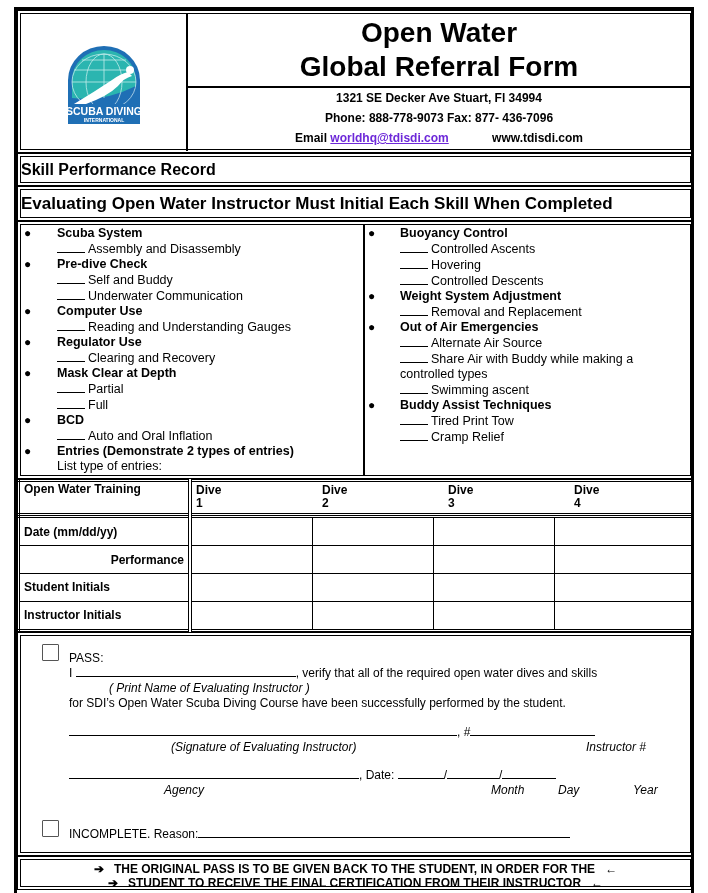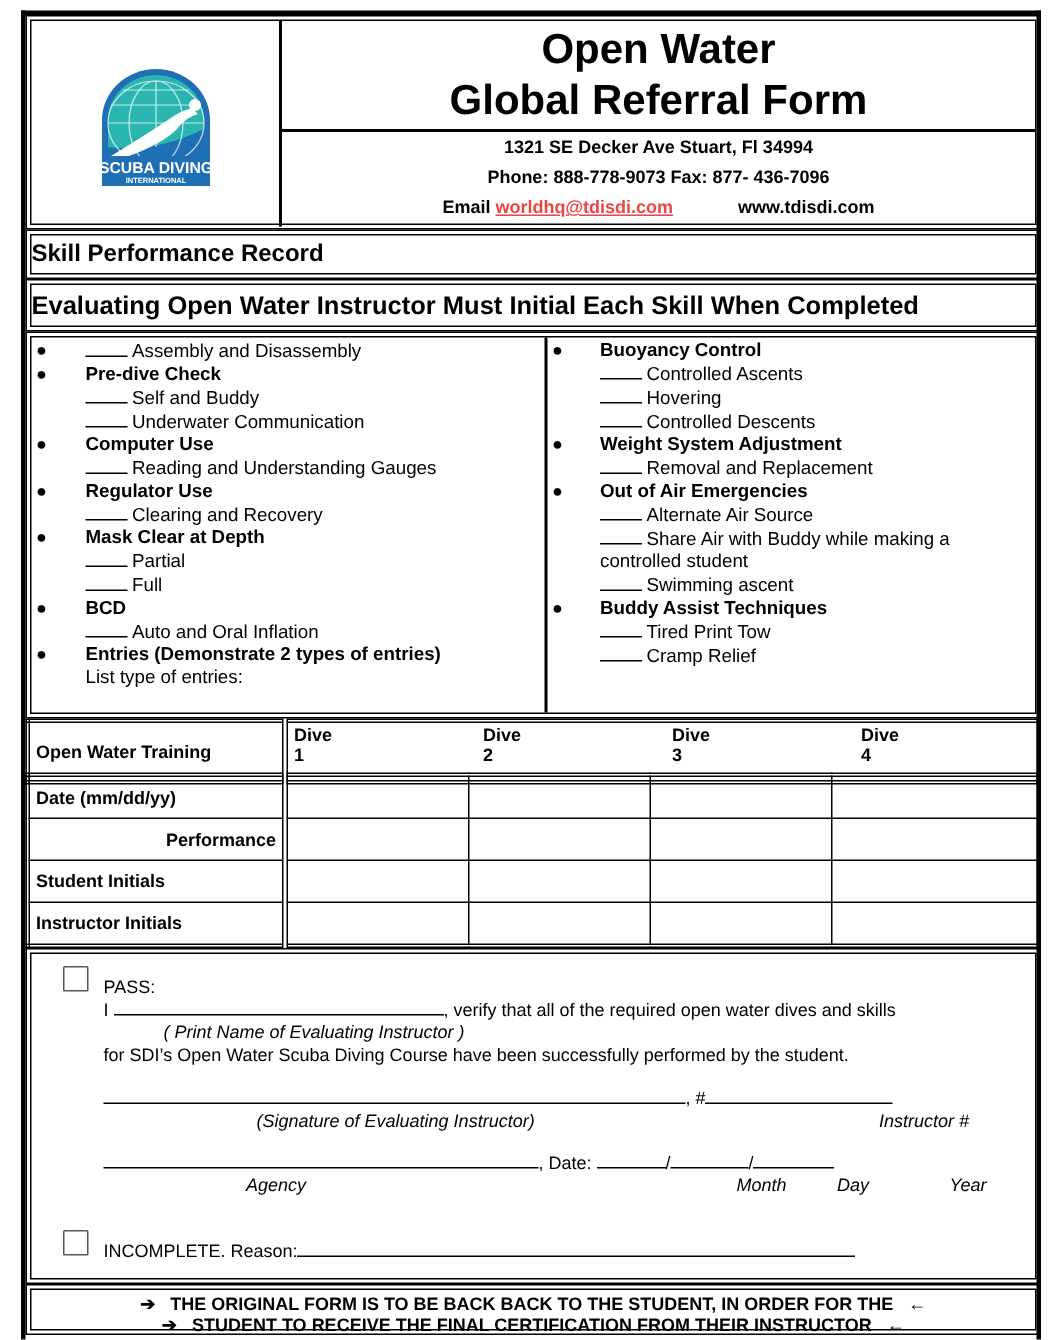"worldhq@tdisdi.com" .contact a { color: #ef4444 -> #6d28d9 }
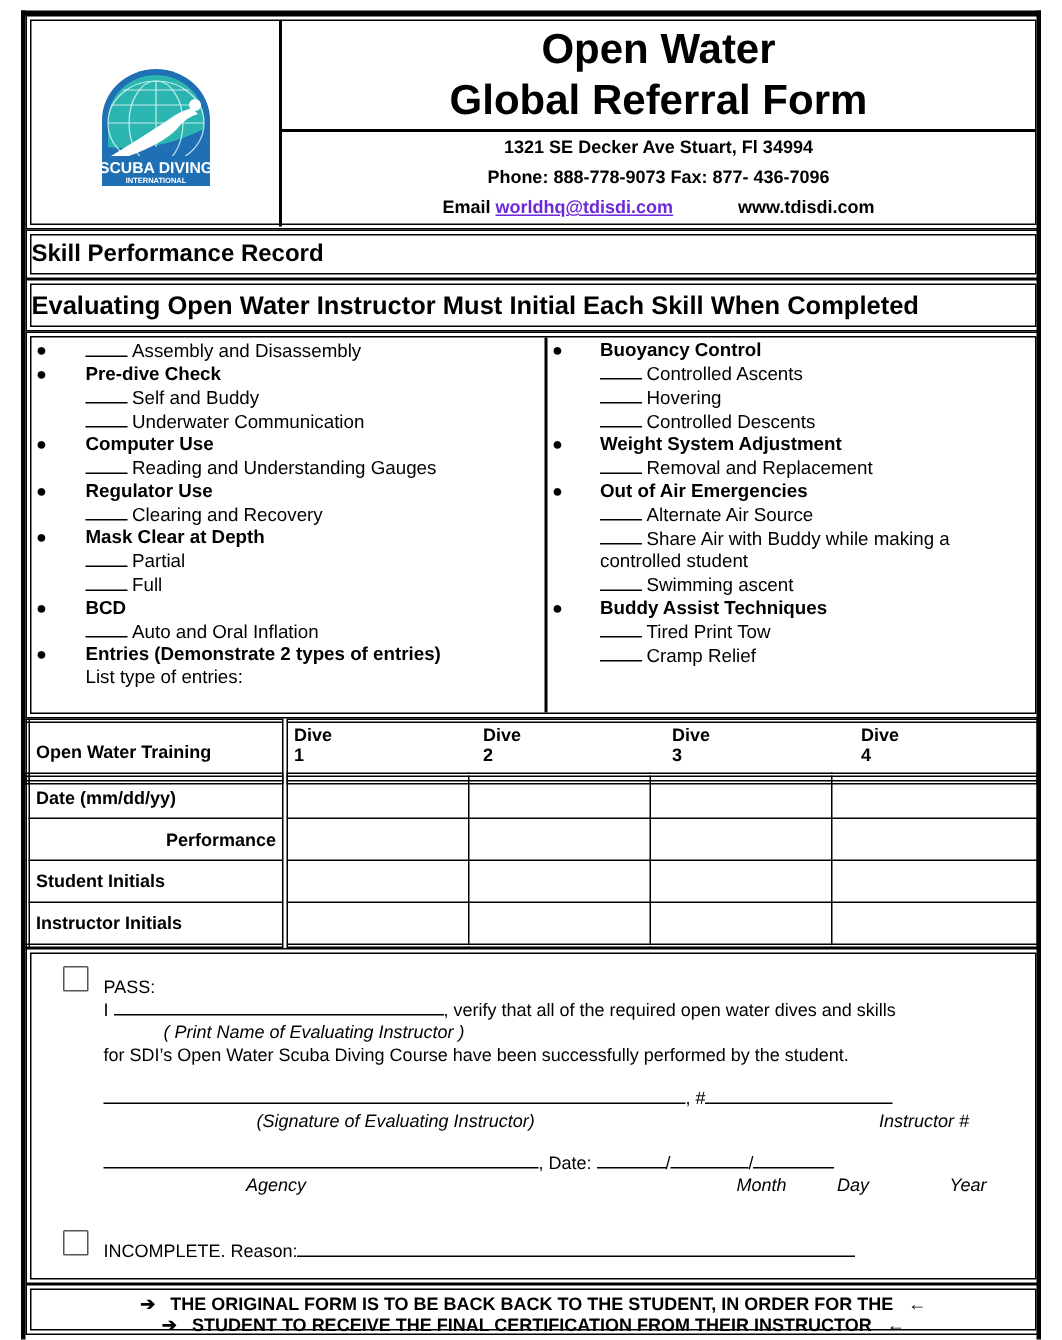"Scuba System" span.hd { html: none -> <span>Scuba System</span> }
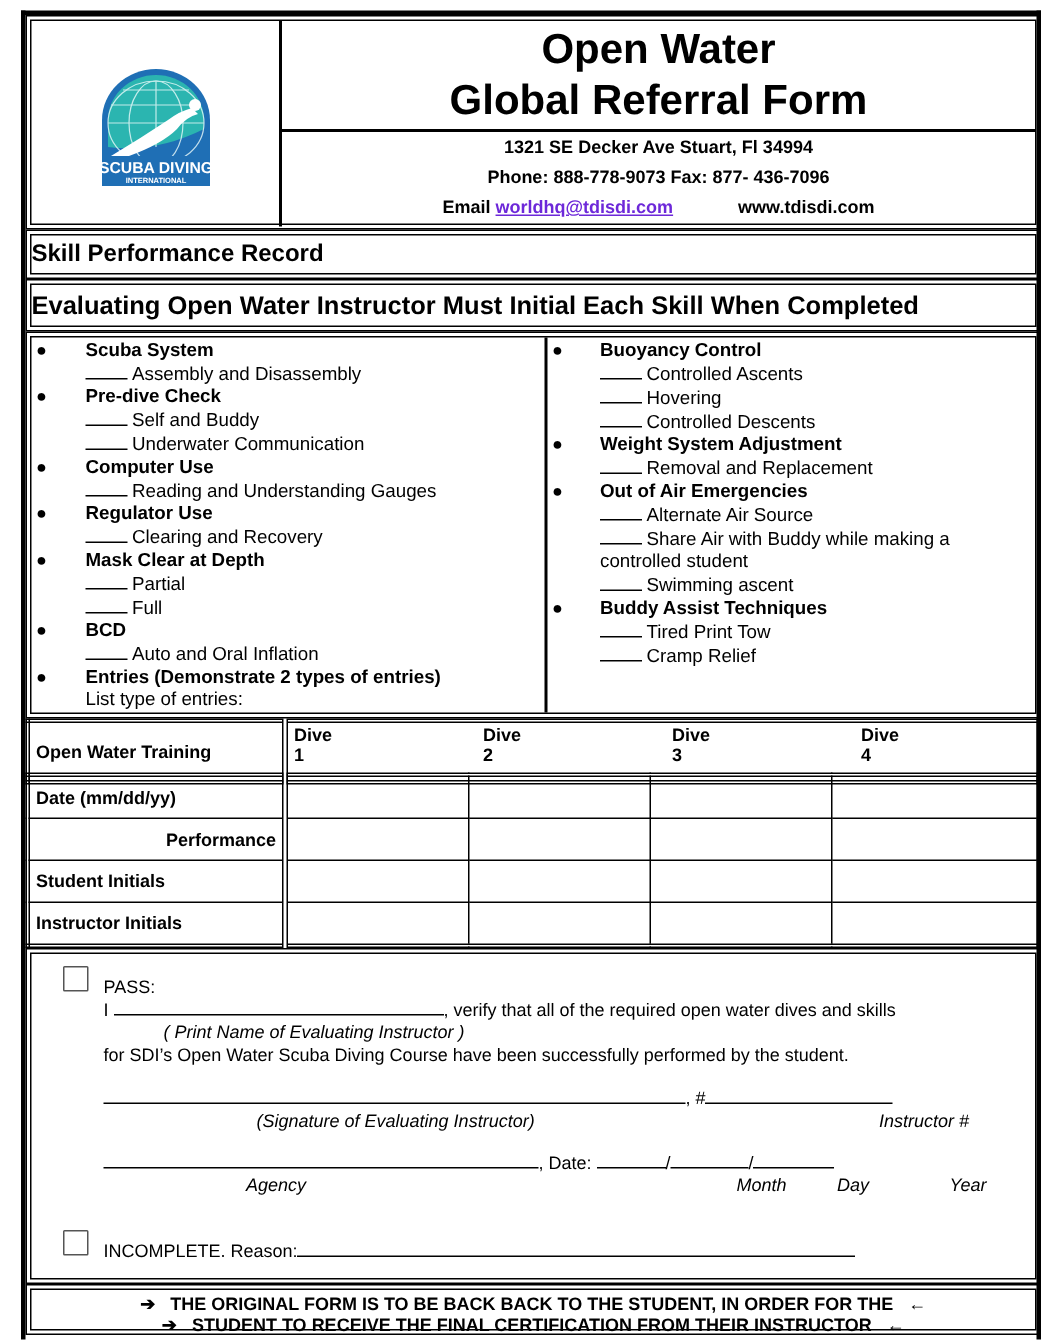"controlled student" span.wrap { text: student -> types }
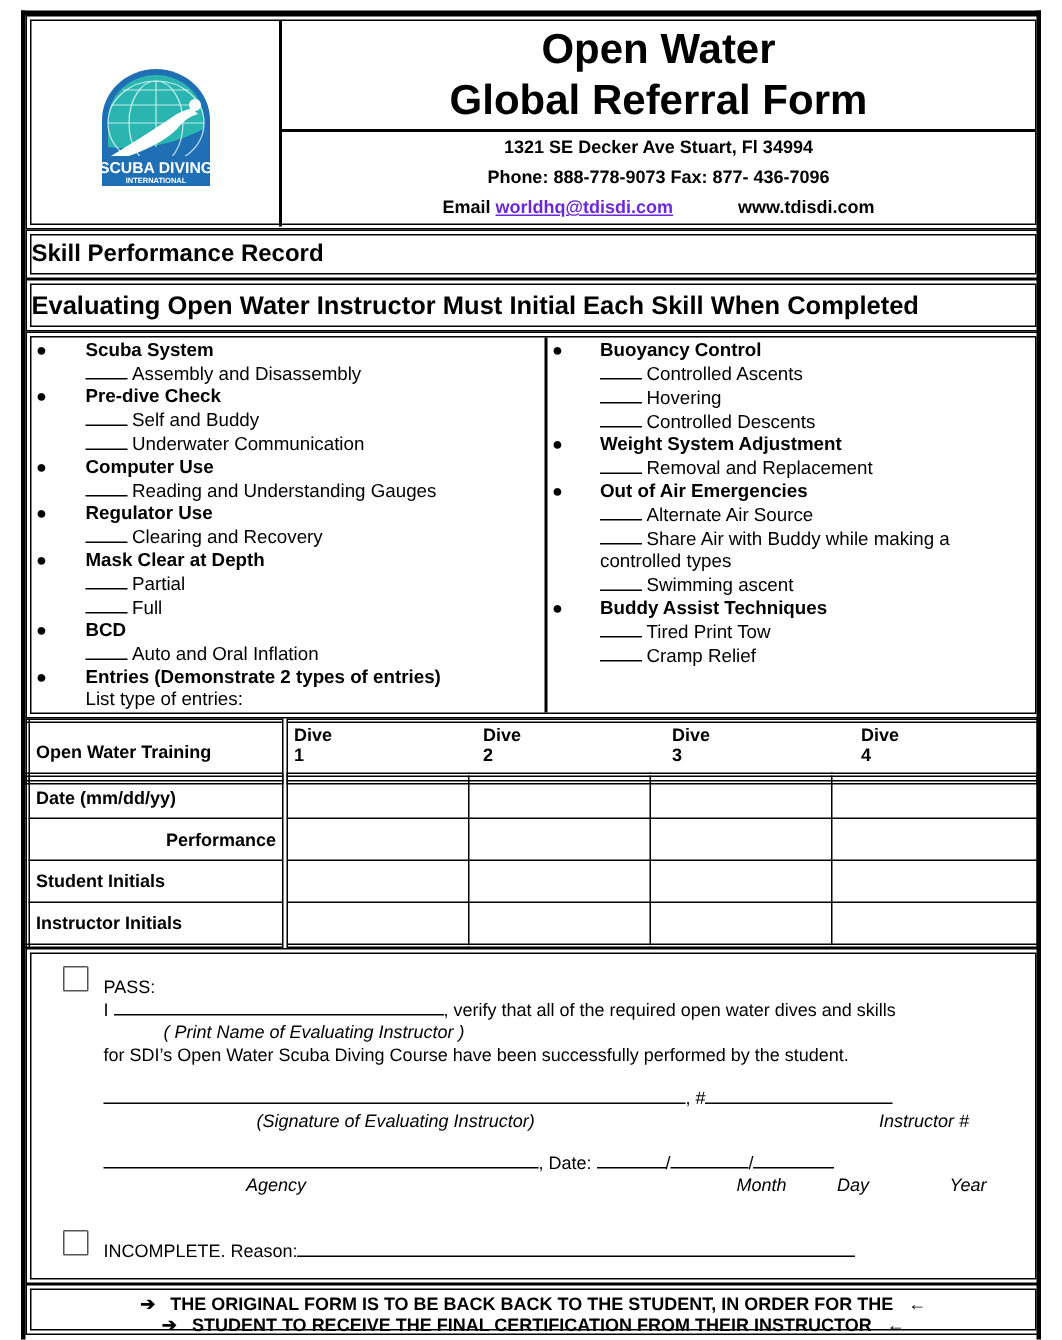"Open Water Training" td.cell-bold { padding: 12px 4px -> 0 4px }
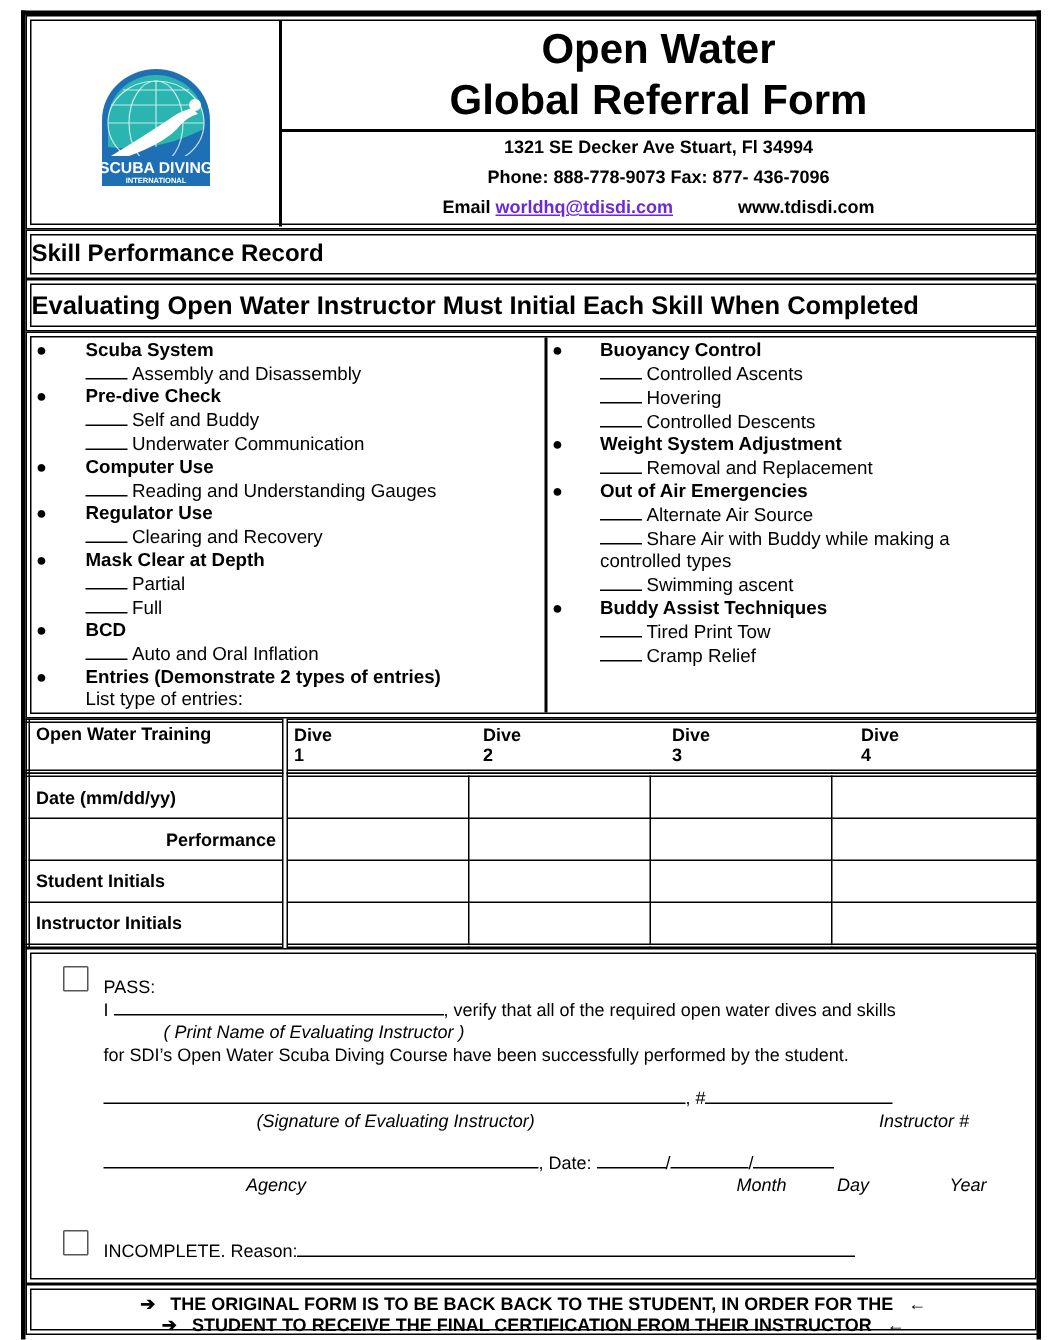"THE ORIGINAL FORM IS TO" span { text: FORM IS TO BE BACK -> PASS IS TO BE GIVEN }
